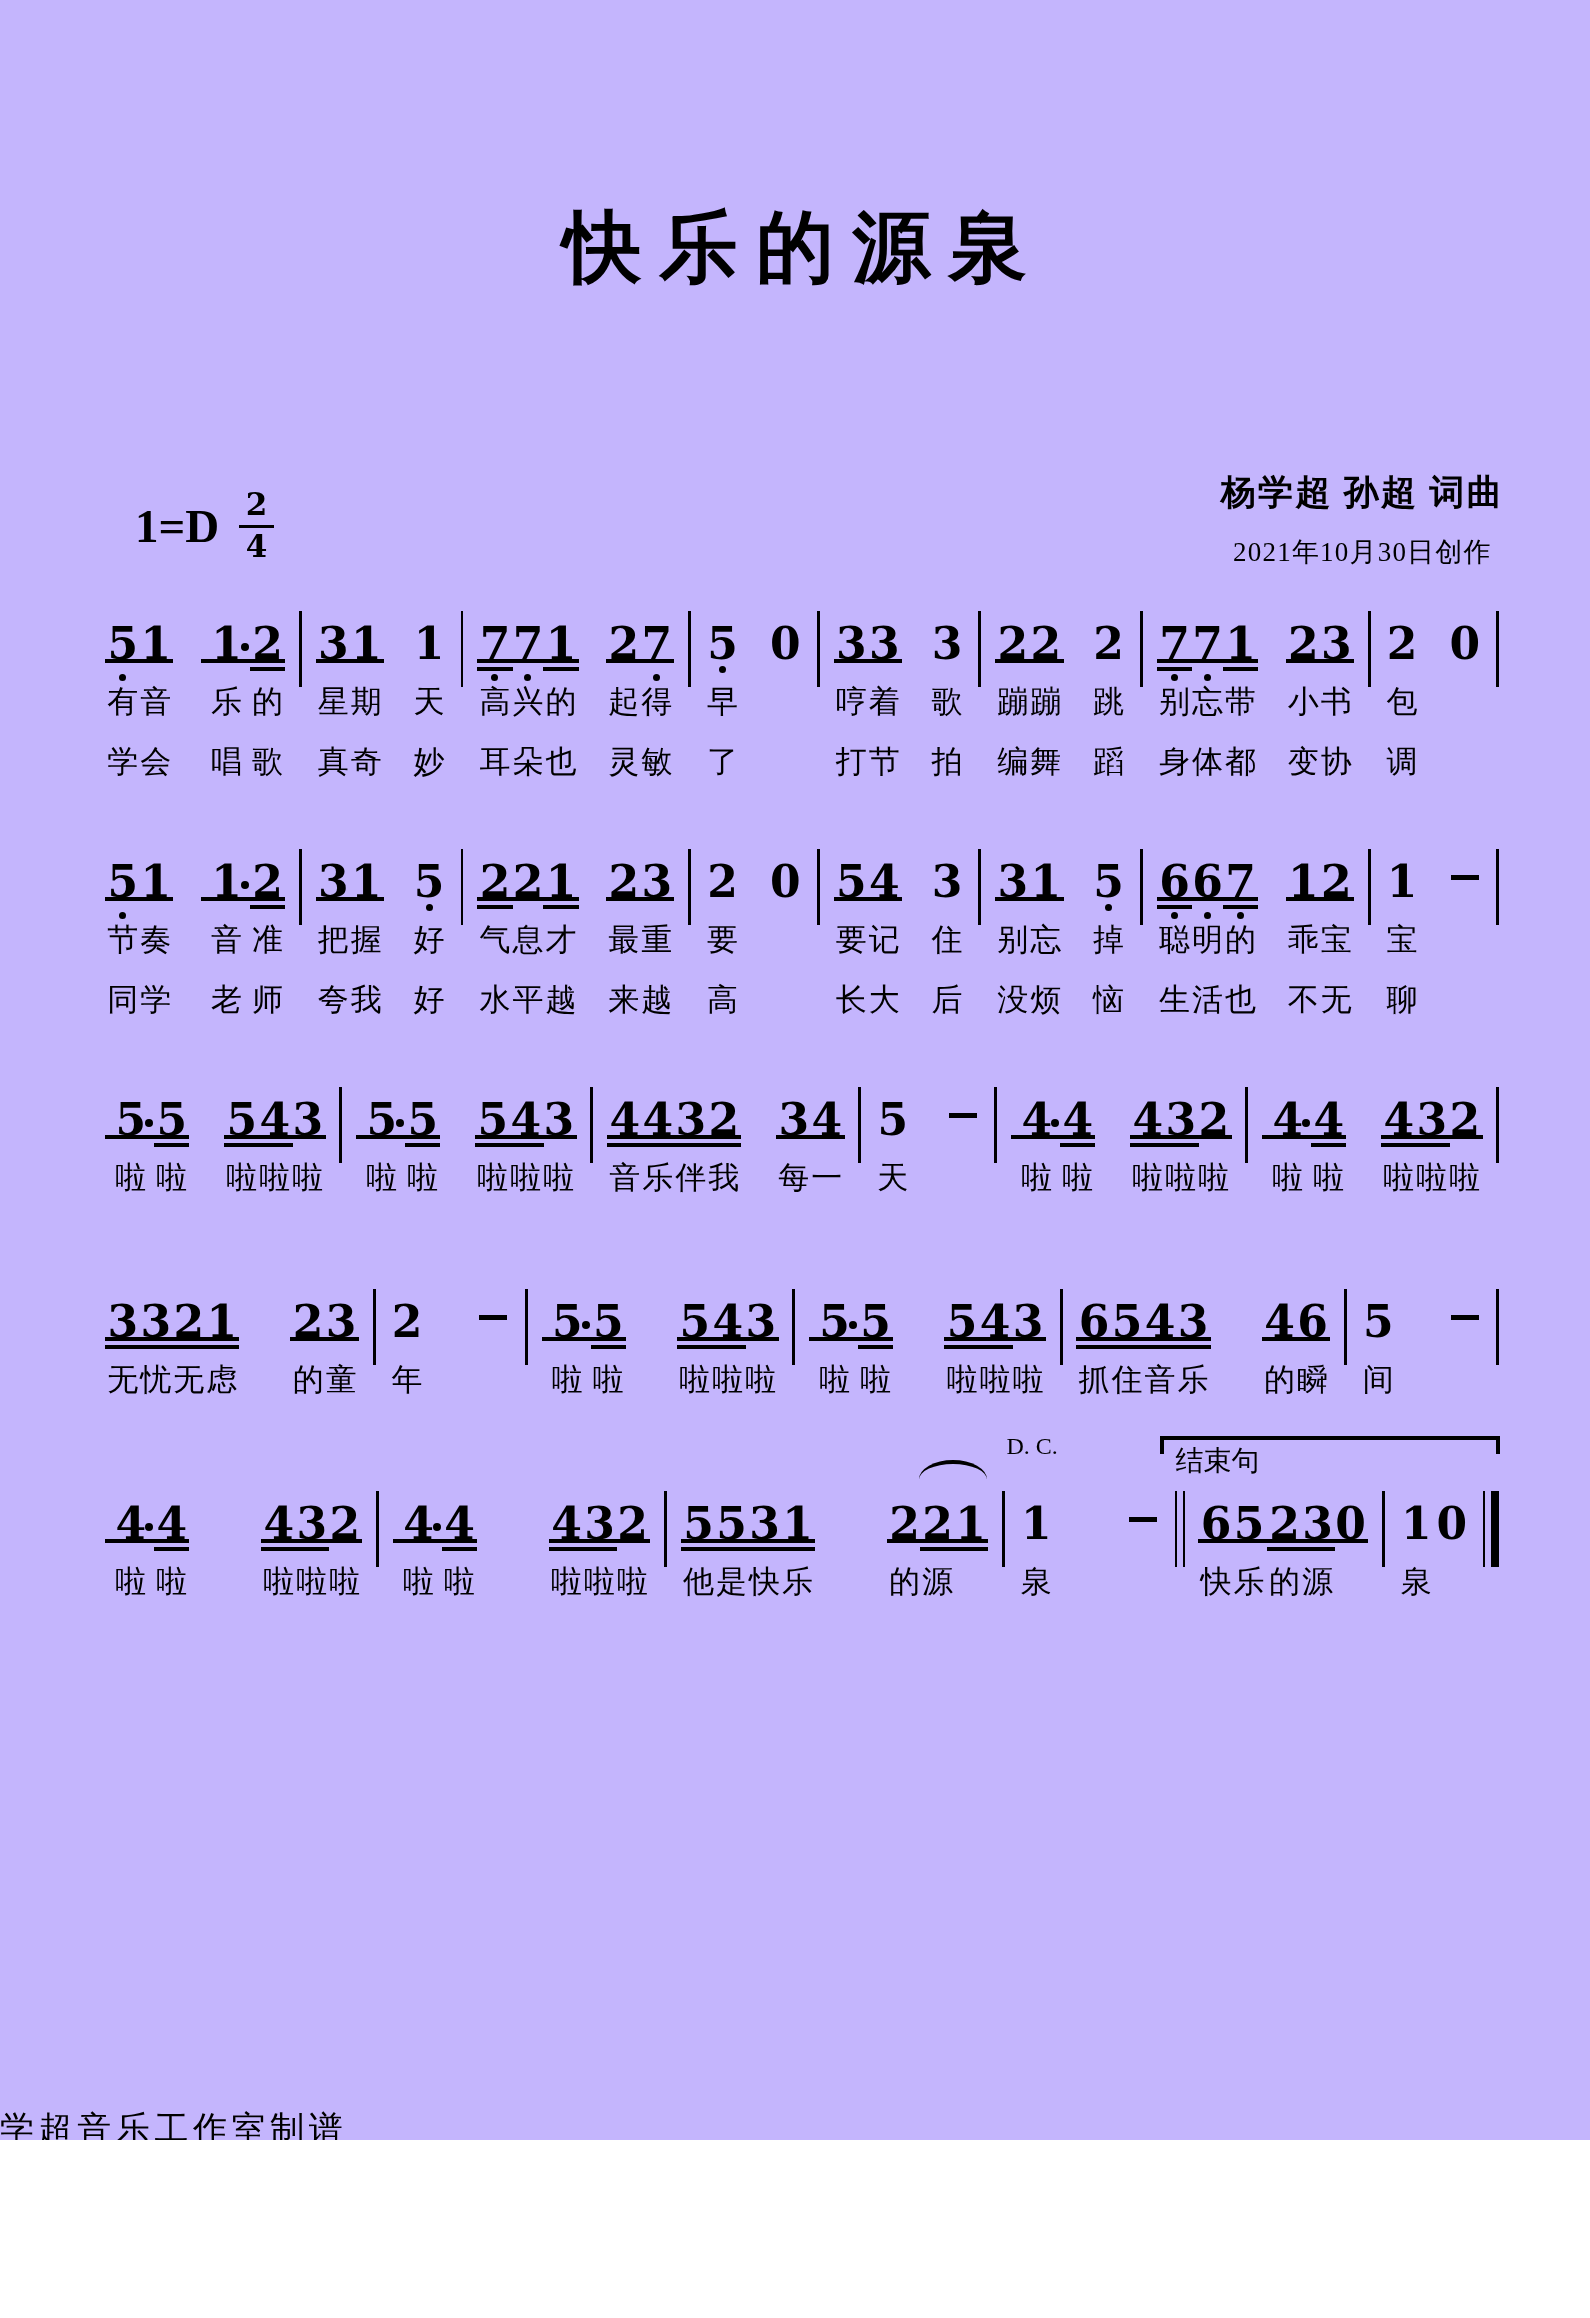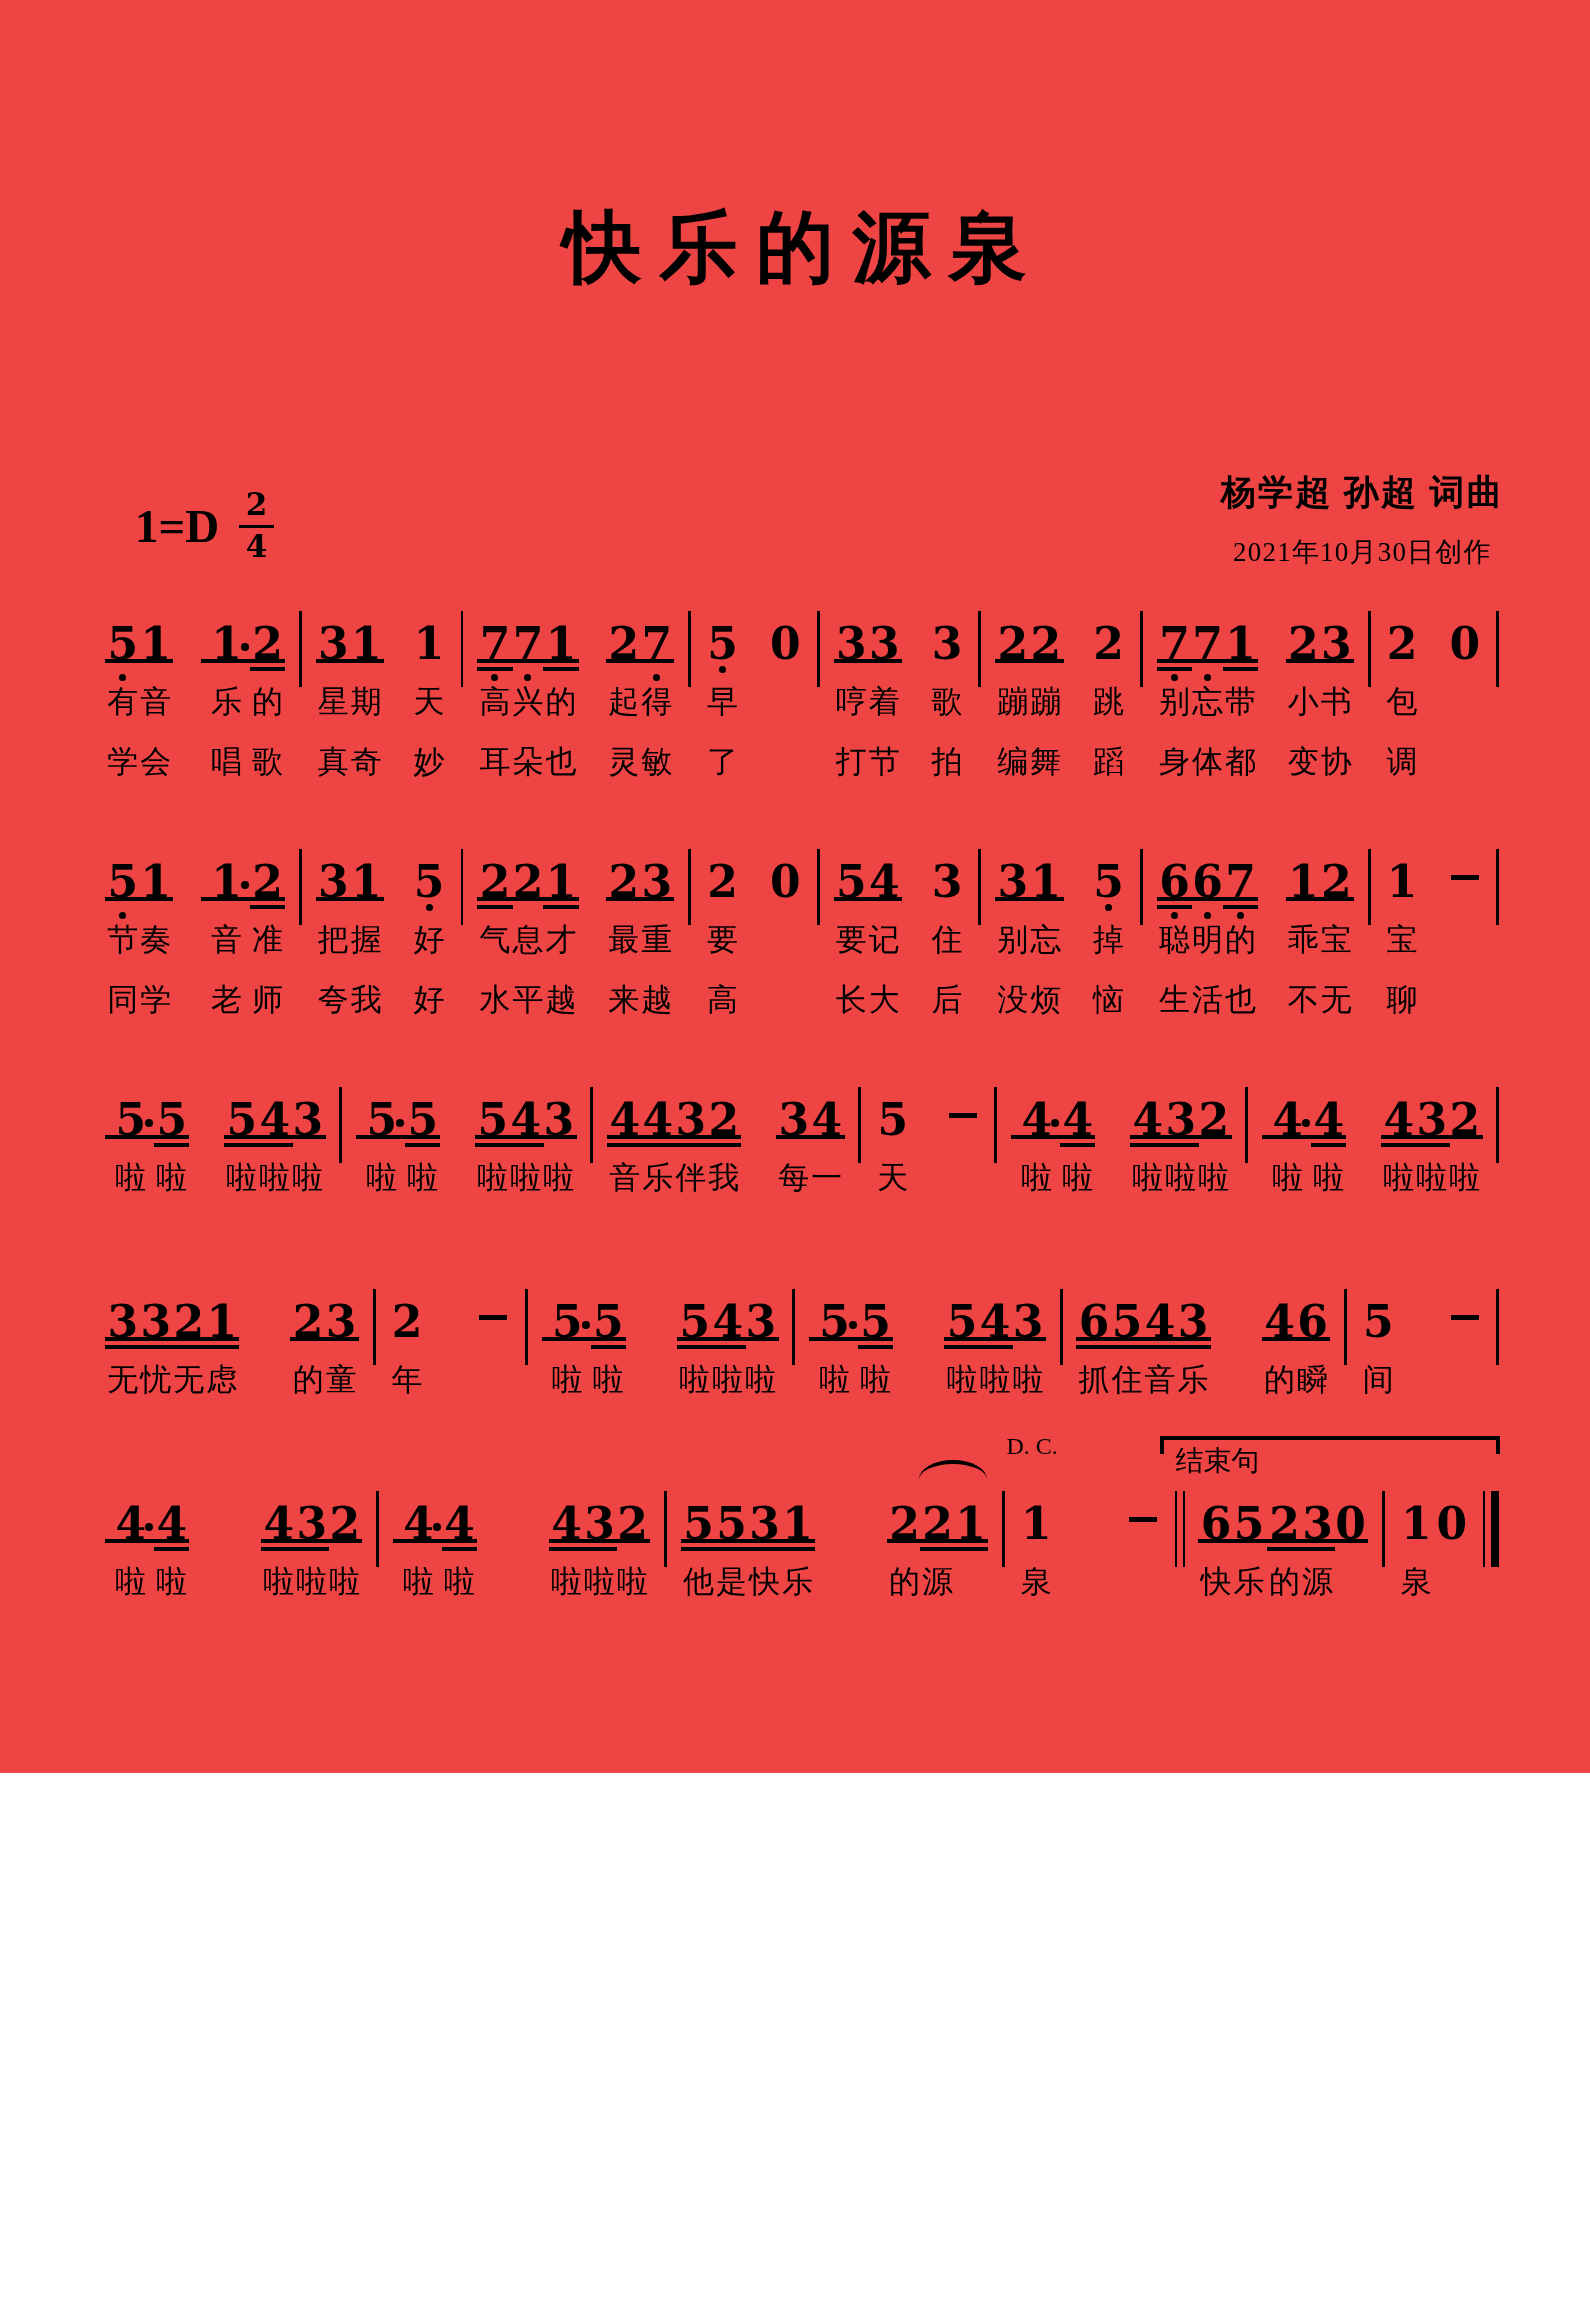"快乐的源泉" .sheet { background: #ef4444 -> #c4b5fd; height: 1773px -> 2140px }
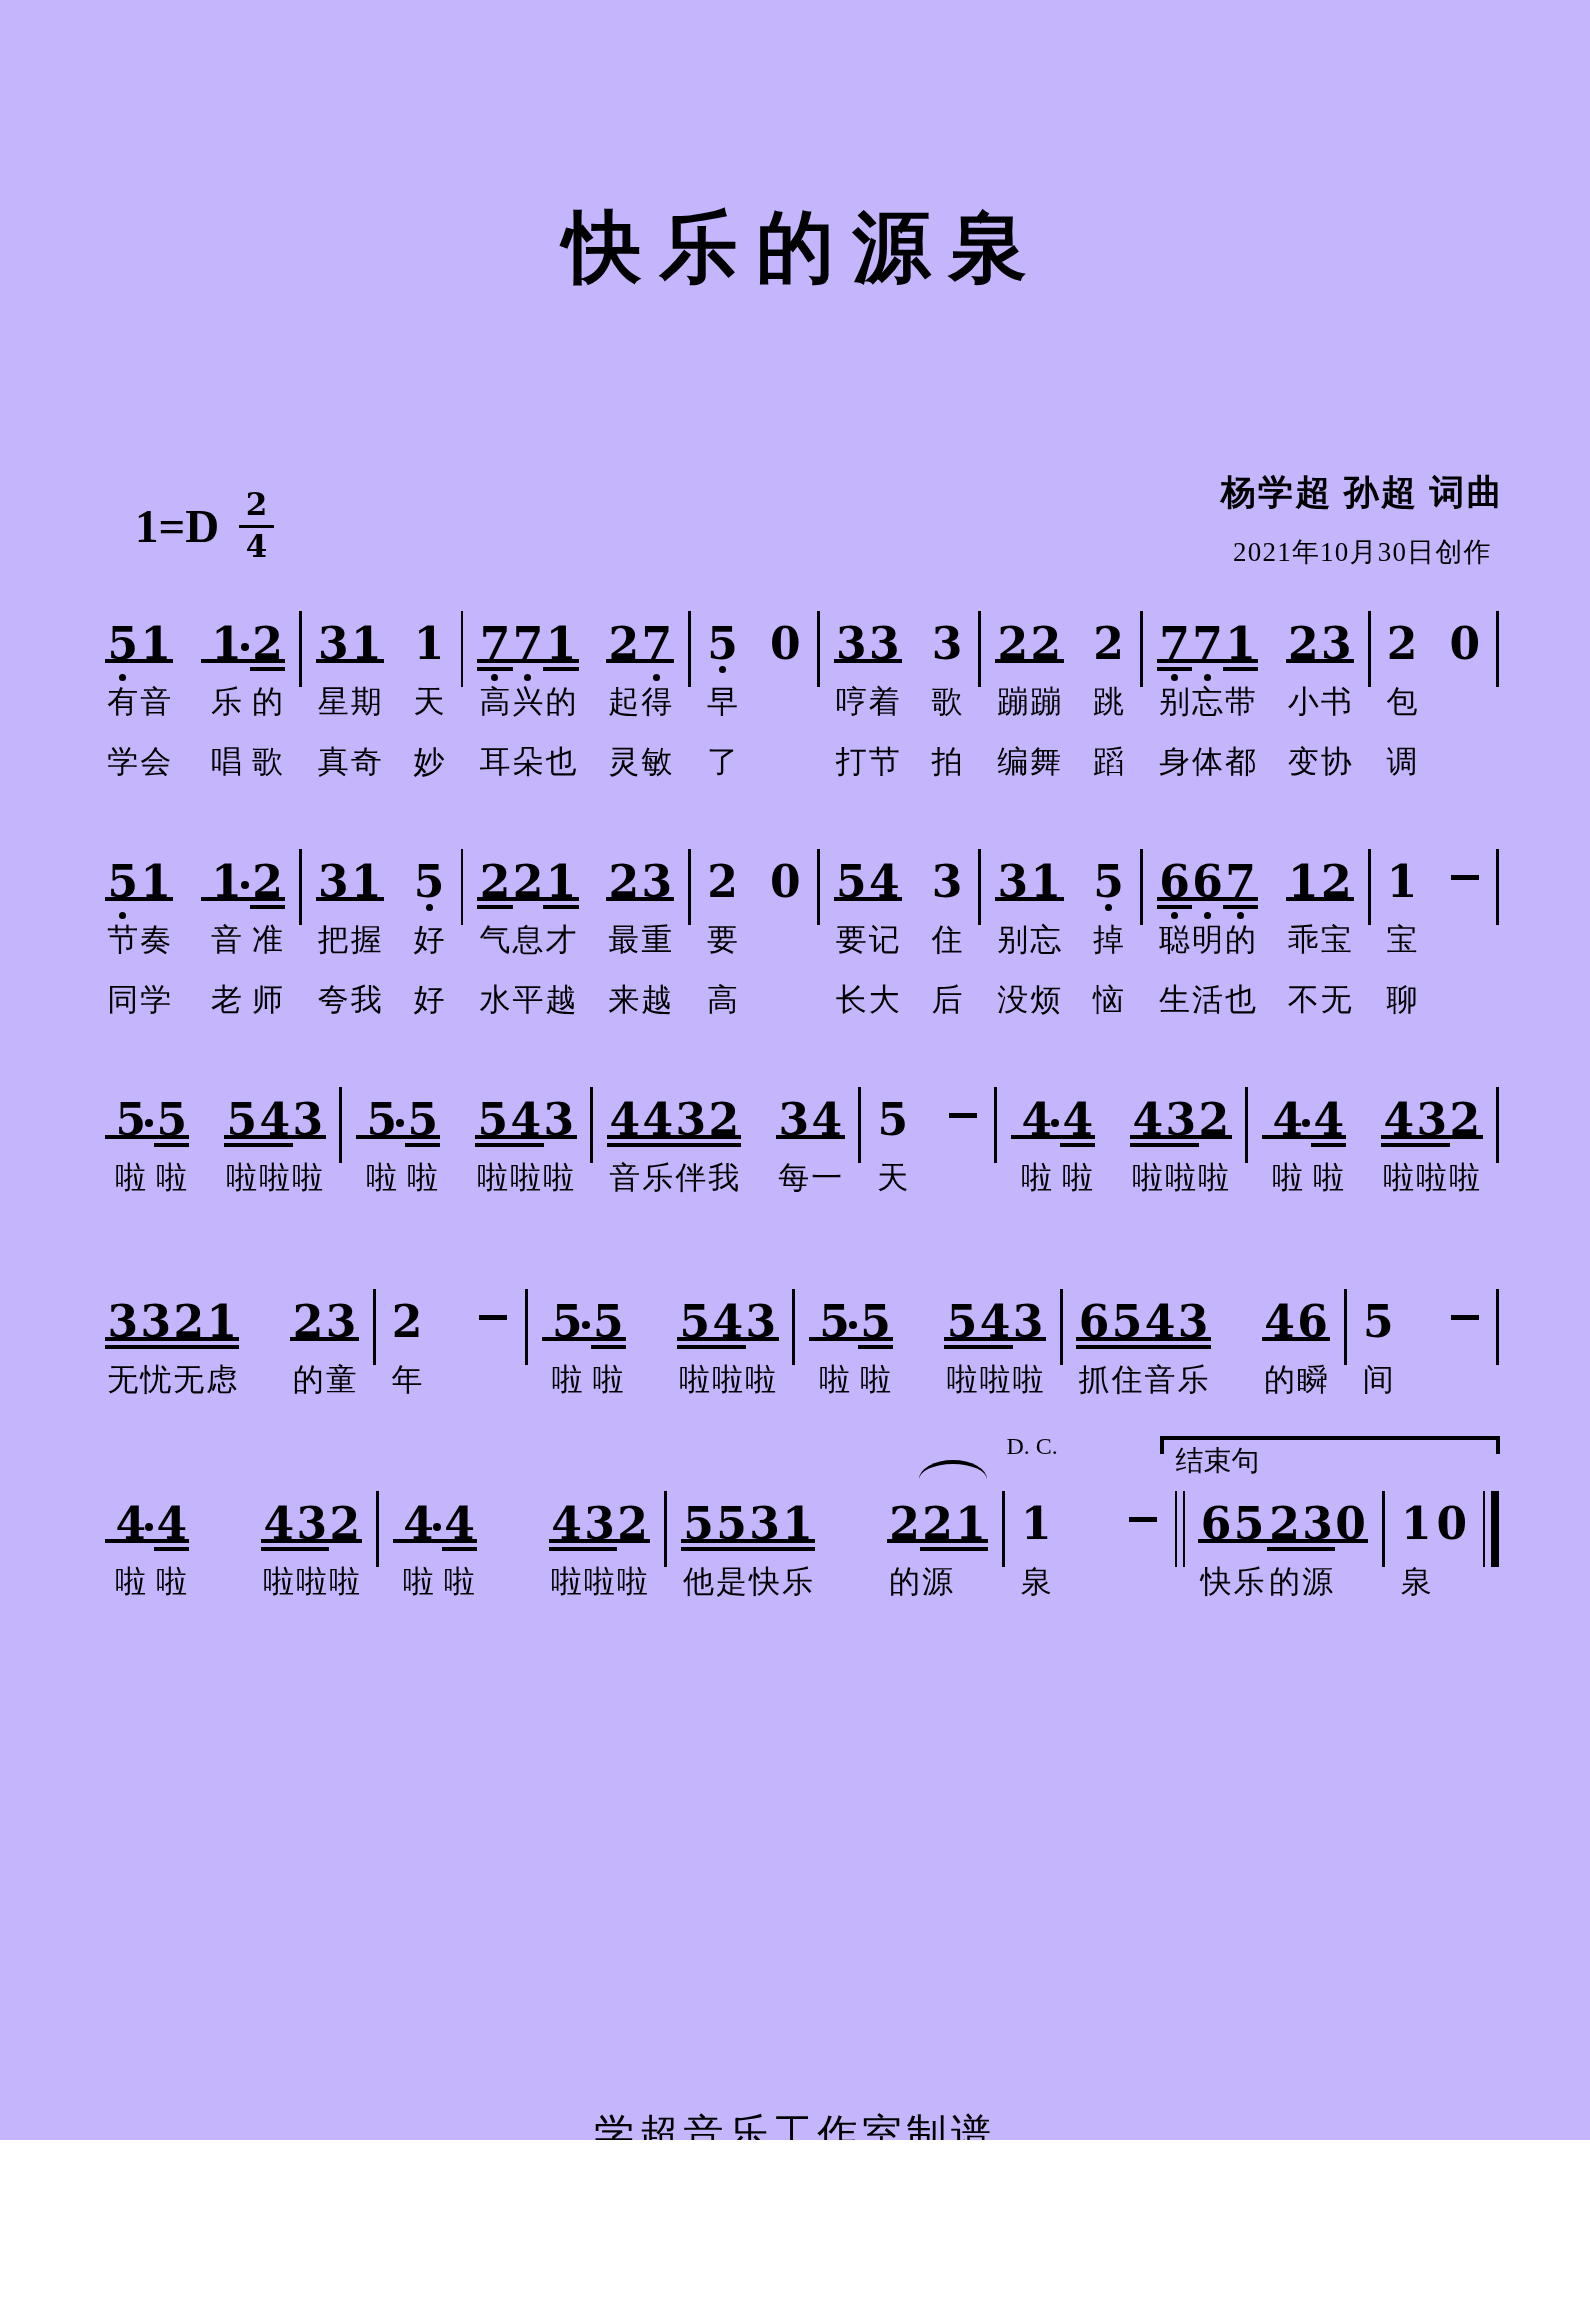"学超音乐工作室制谱" .footer { font-size: 40px -> 34px; text-align: center -> none }
